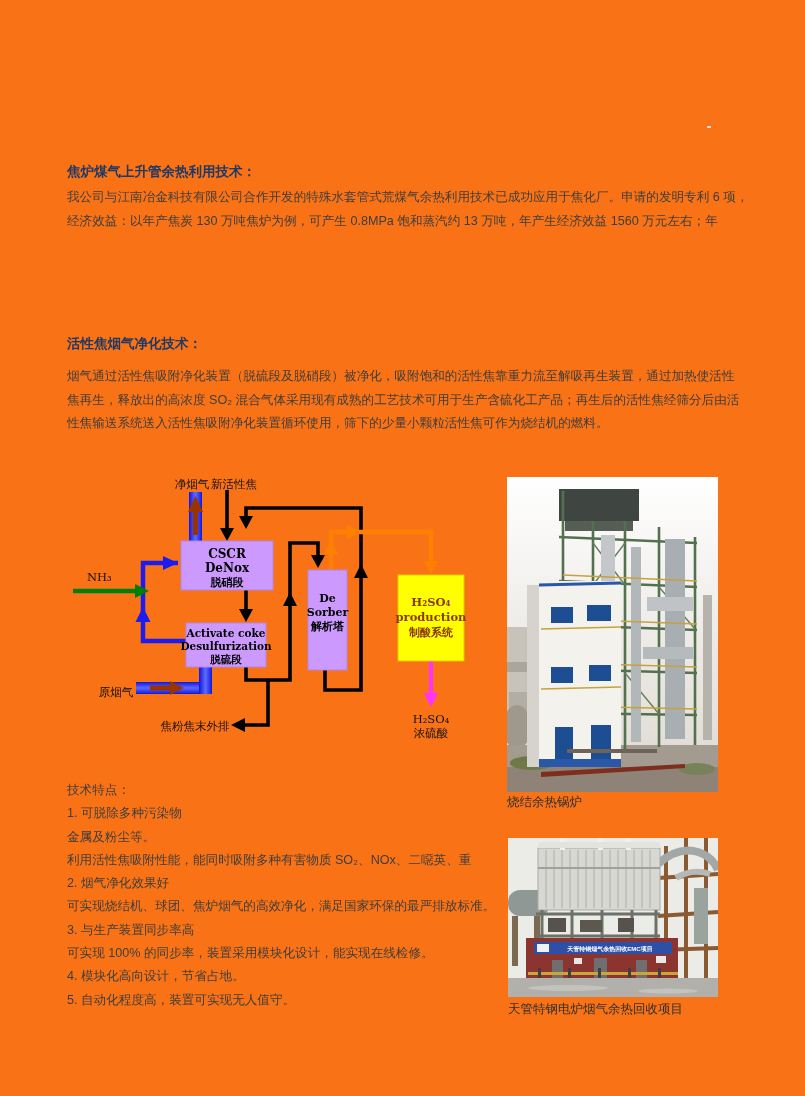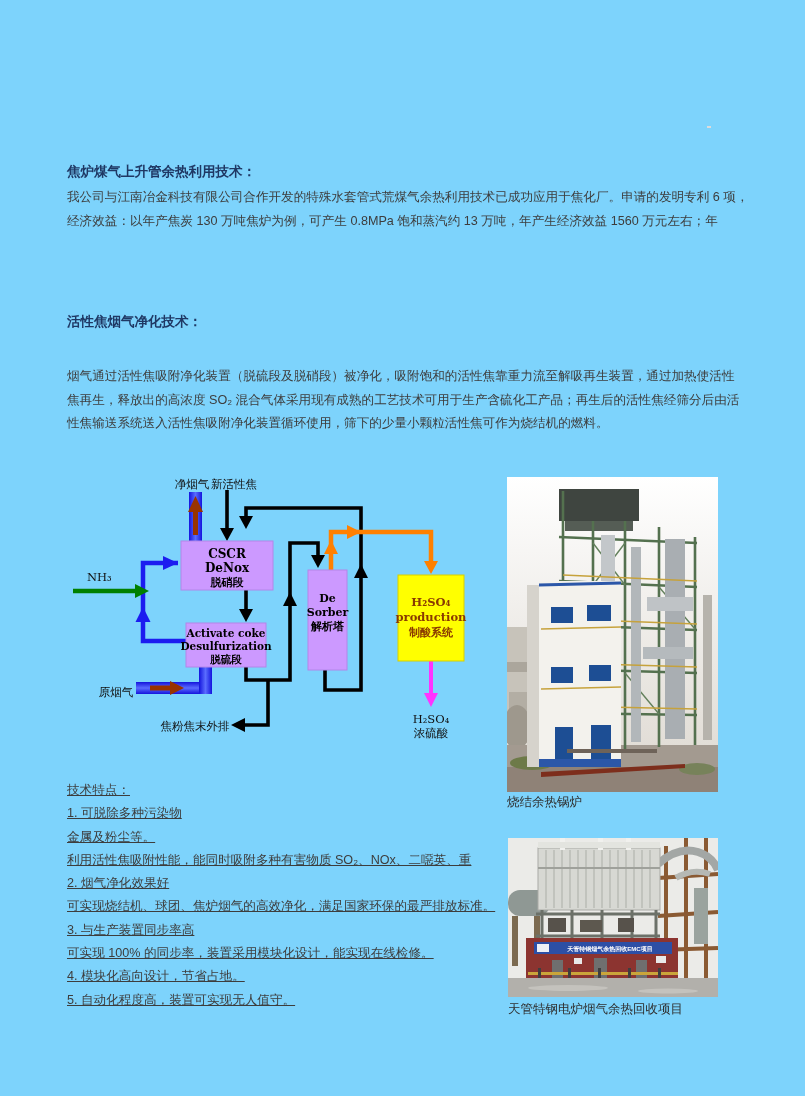"焦炉煤气上升管余热利用技术：" #page { background: #7dd3fc -> #f97316 }
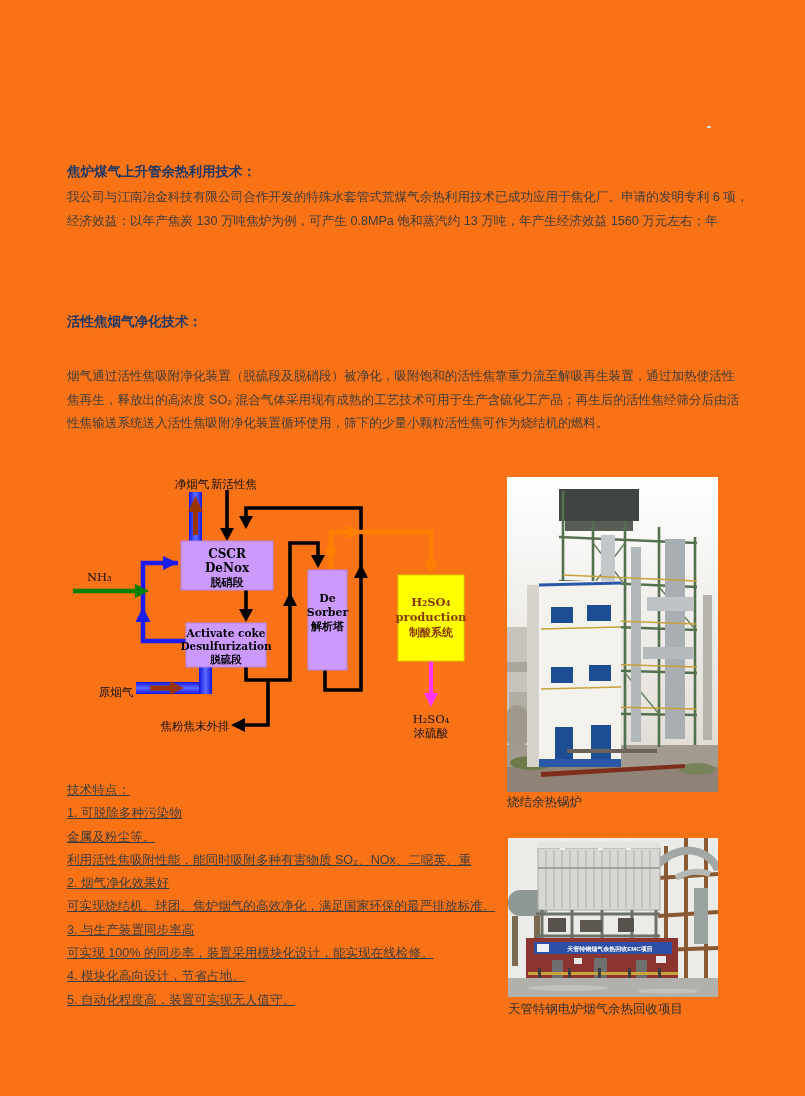"活性焦烟气净化技术：" div.abs { top: 313px -> 335px }
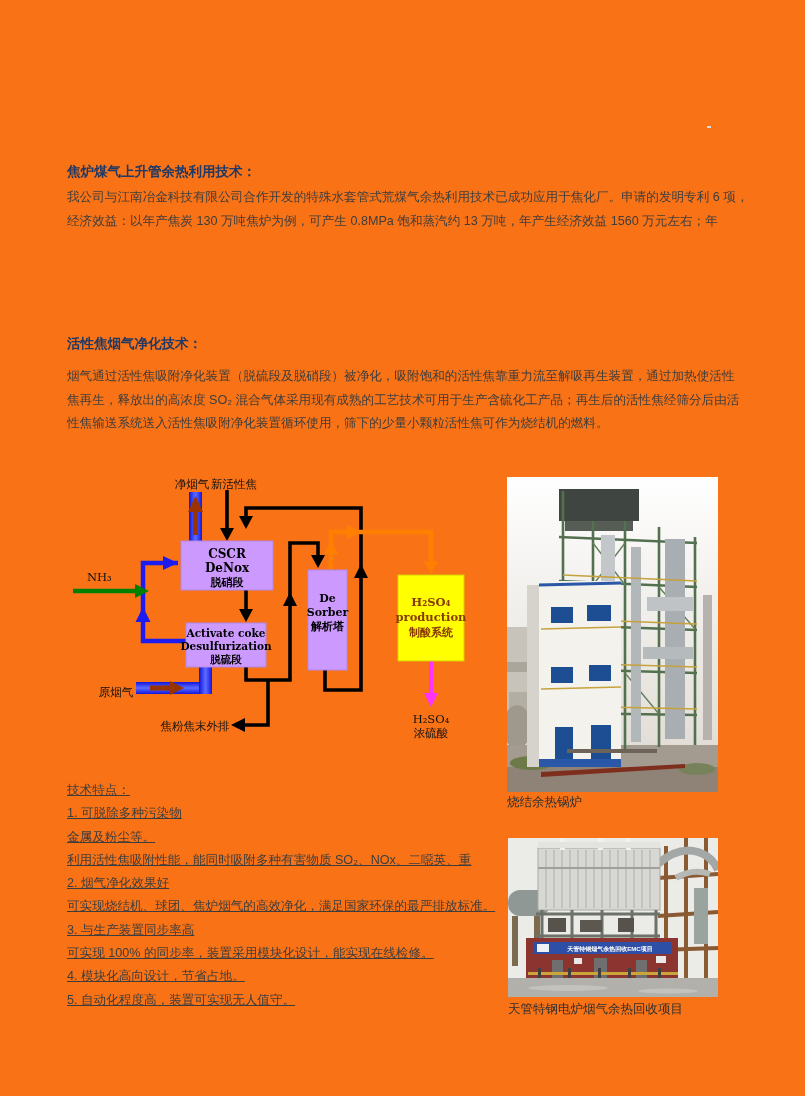"技术特点：" .featline { text-decoration: underline -> none }
